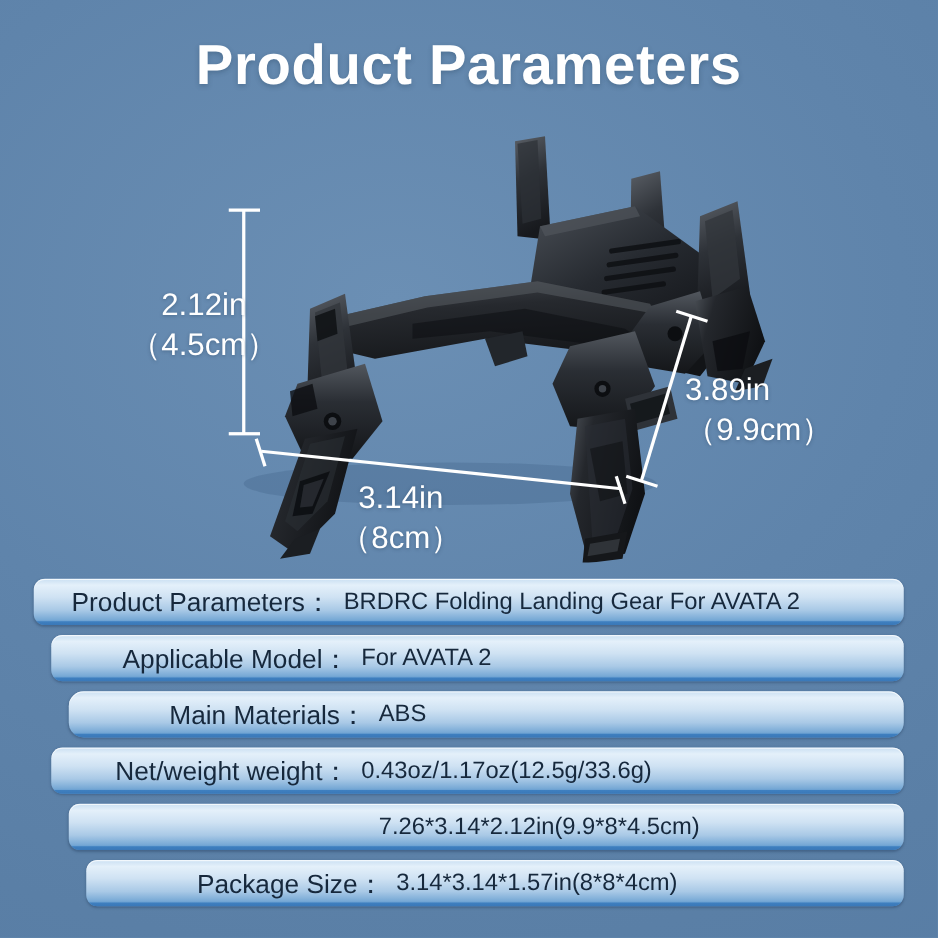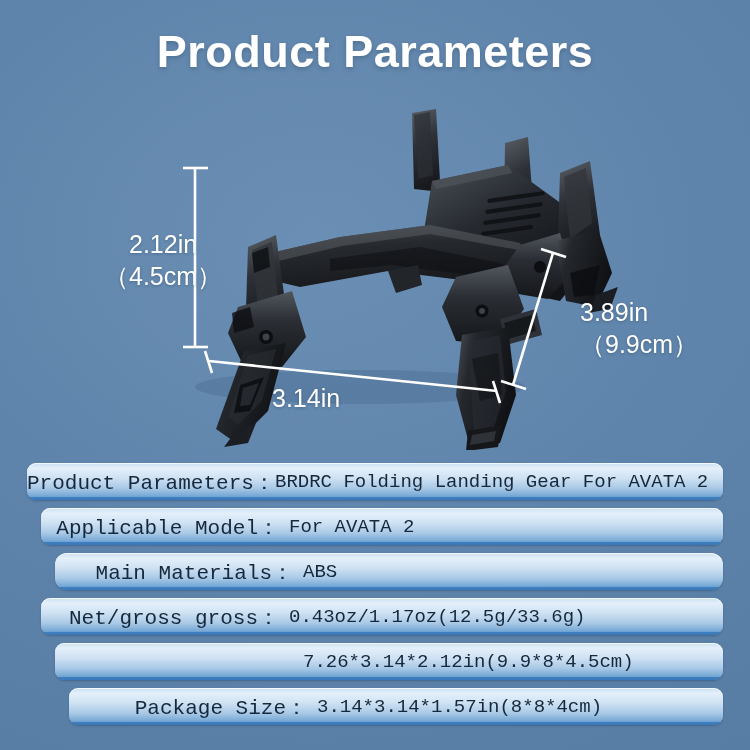"3.89in" #dim-depth-label { margin-left: 32px -> none }
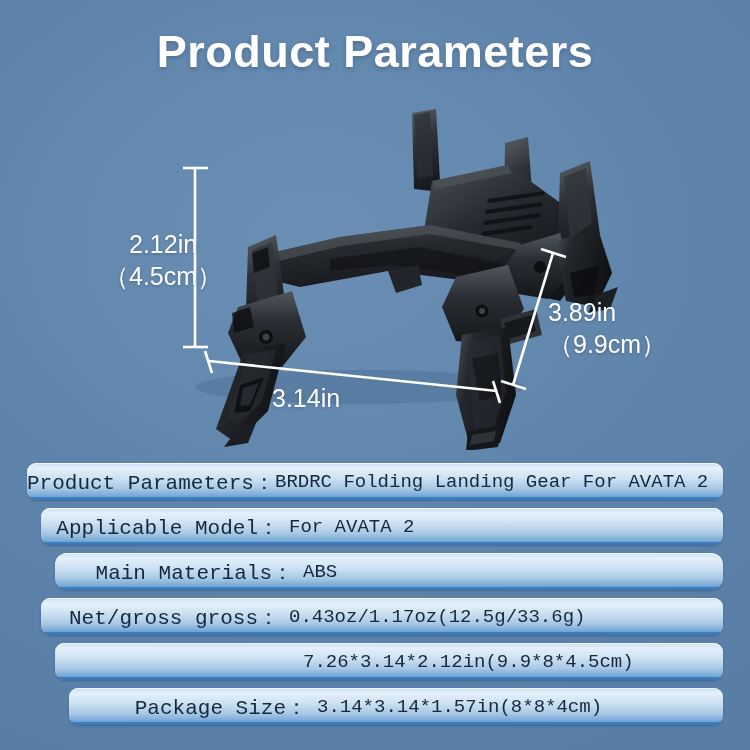"（8cm）" span { html: none -> <span>（8cm）</span> }
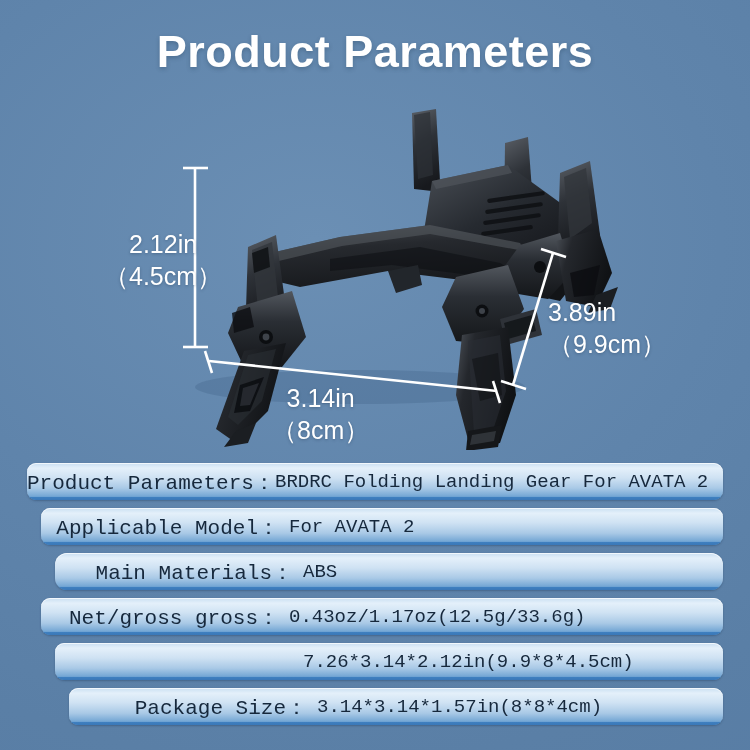"Product Parameters：" .spec-row { font-family: Liberation Mono, monospace -> none }
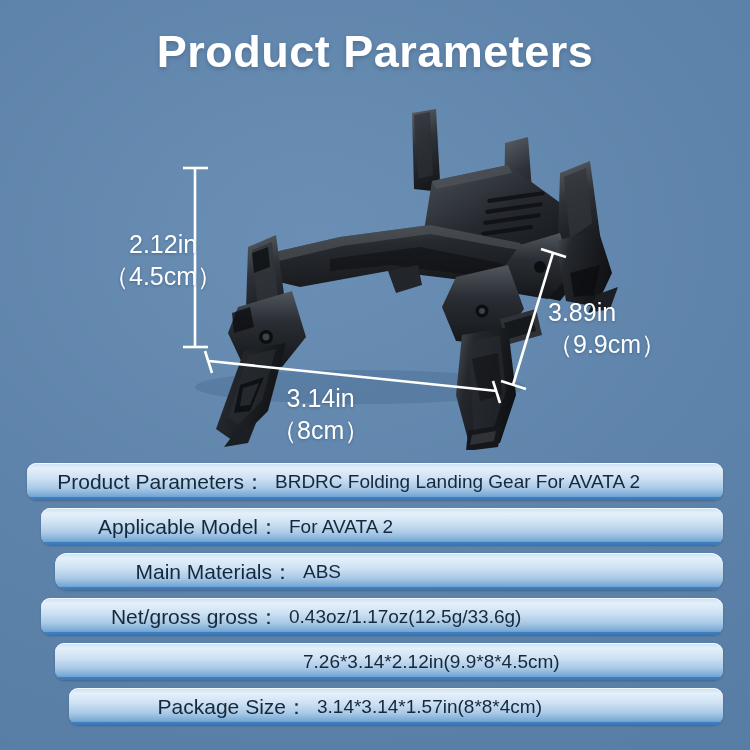"Net/gross gross：" span.spec-label-wrap { text: Net/gross gross -> Net/weight weight }
